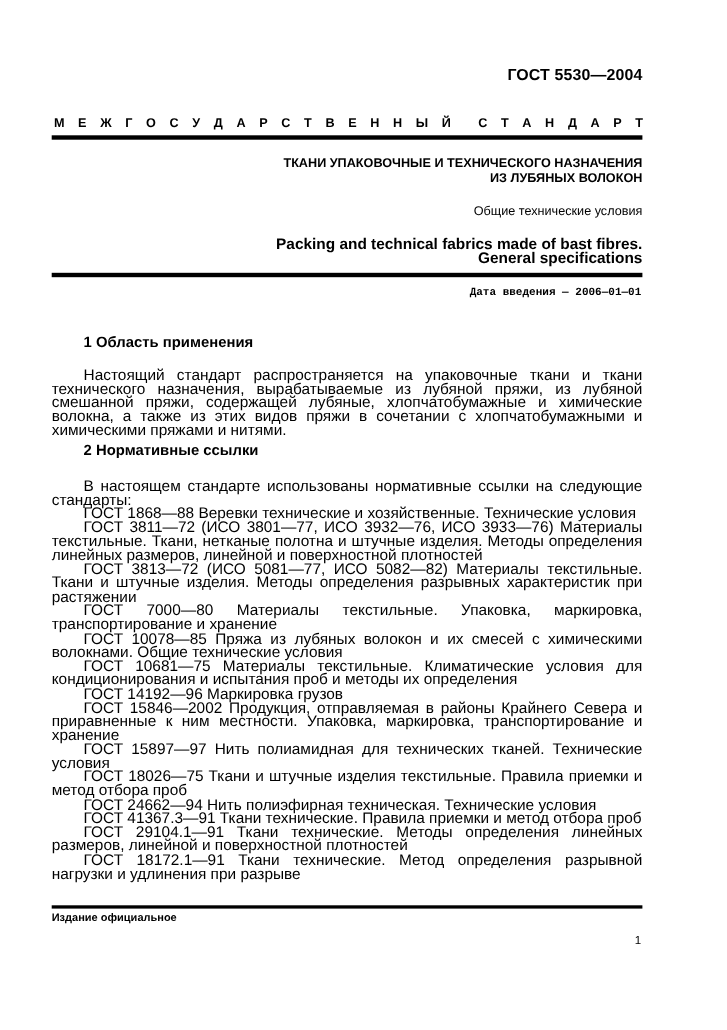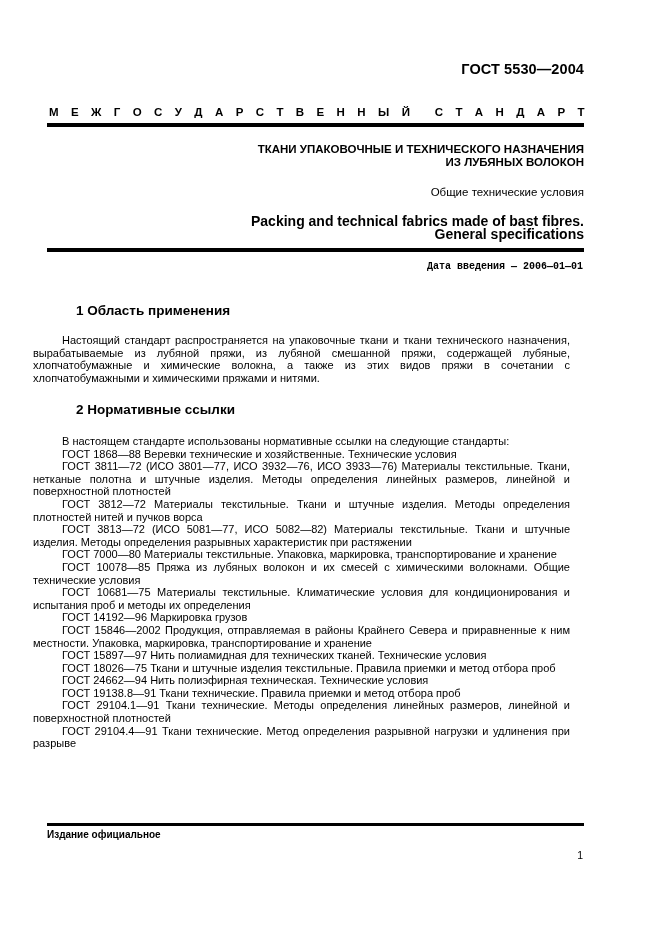"Настоящий стандарт распространяется на" .para { font-size: 11px -> 14px; left: 33px -> 47px }
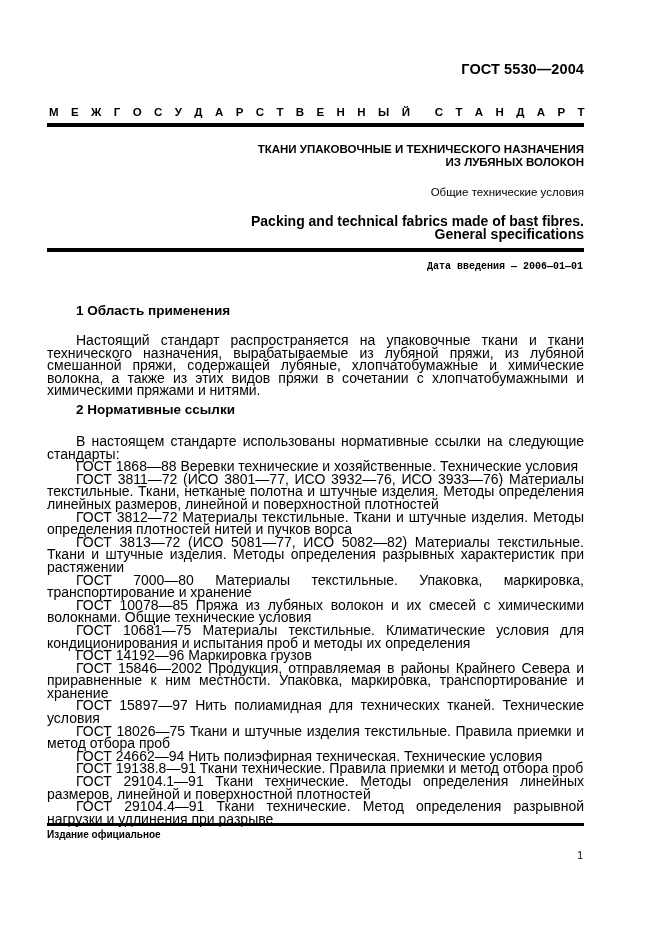"ГОСТ 3812—72 Материалы текстильные." p { html: <p>ГОСТ 3812—72 Материалы текстильные. Ткани и штучные изделия. Методы определения плотностей нитей и пучков ворса</p> -> none }
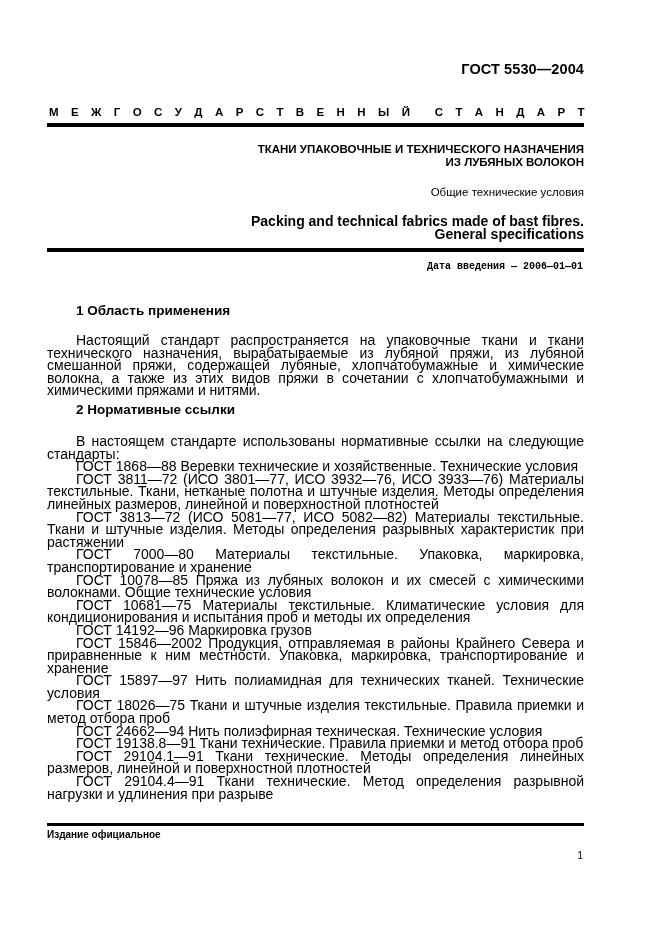"ГОСТ 19138.8—91 Ткани технические." p { text: 19138.8 -> 41367.3 }
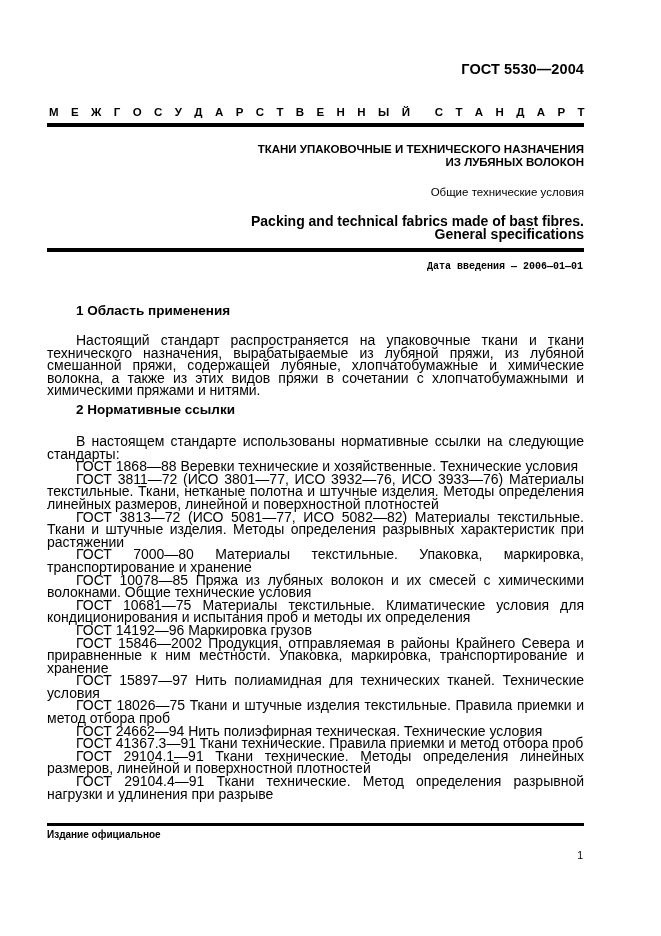"ГОСТ 29104.4—91 Ткани технические. Метод" p { text: 29104.4 -> 18172.1 }
